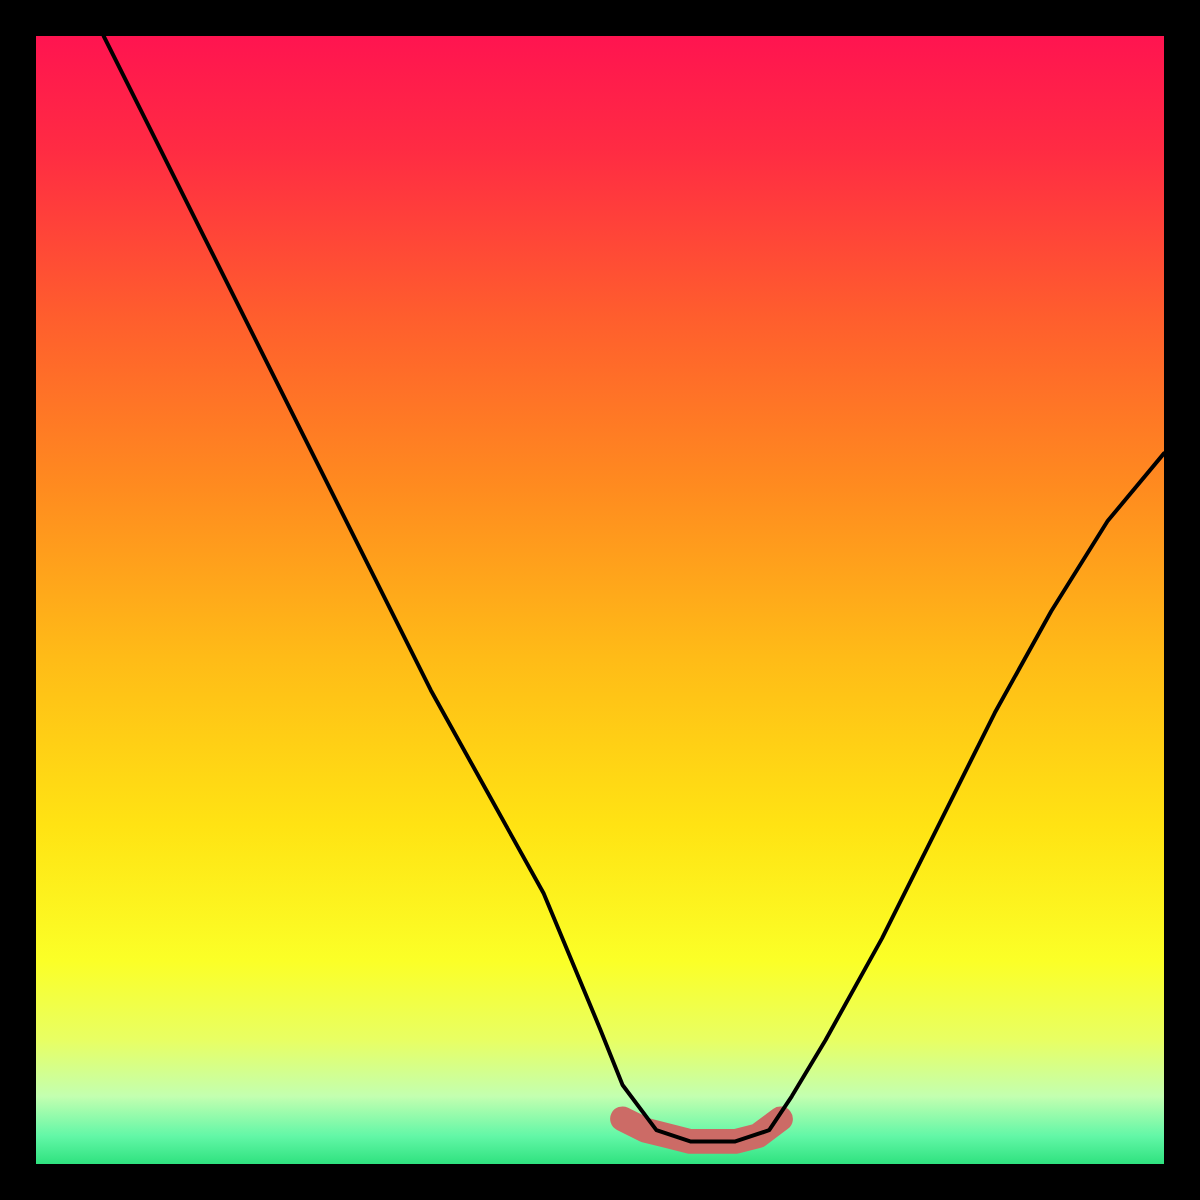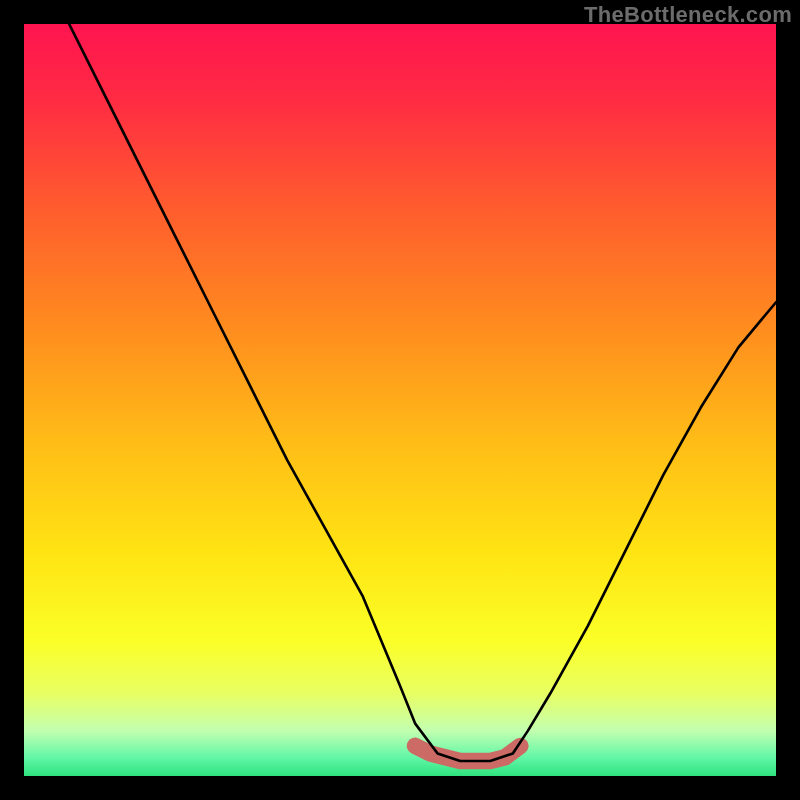"TheBottleneck.com" div.watermark { html: <div>TheBottleneck.com</div> -> none }
